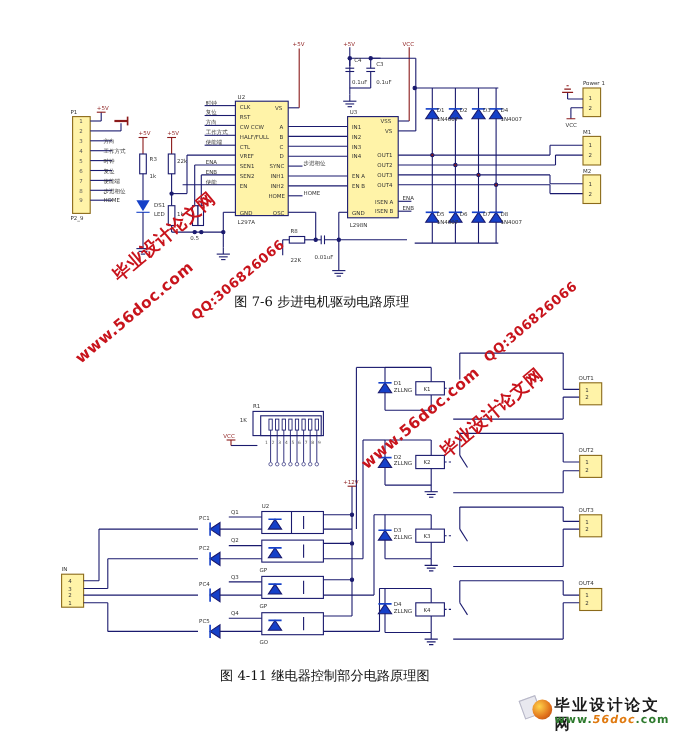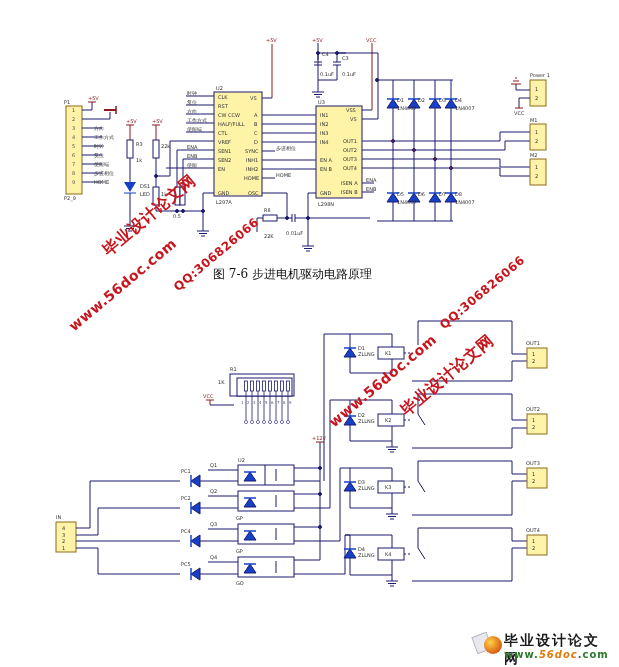"图 4-11 继电器控制部分电路原理图" div.caption { html: none -> <div>图 4-11 继电器控制部分电路原理图</div> }
